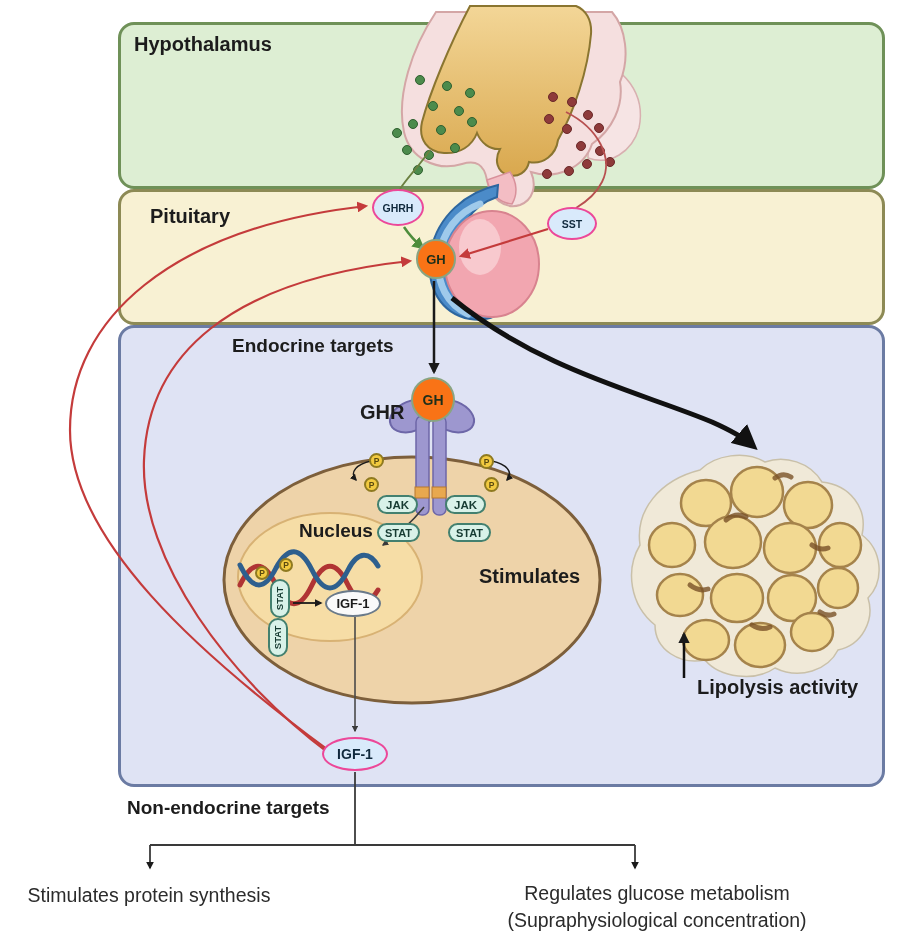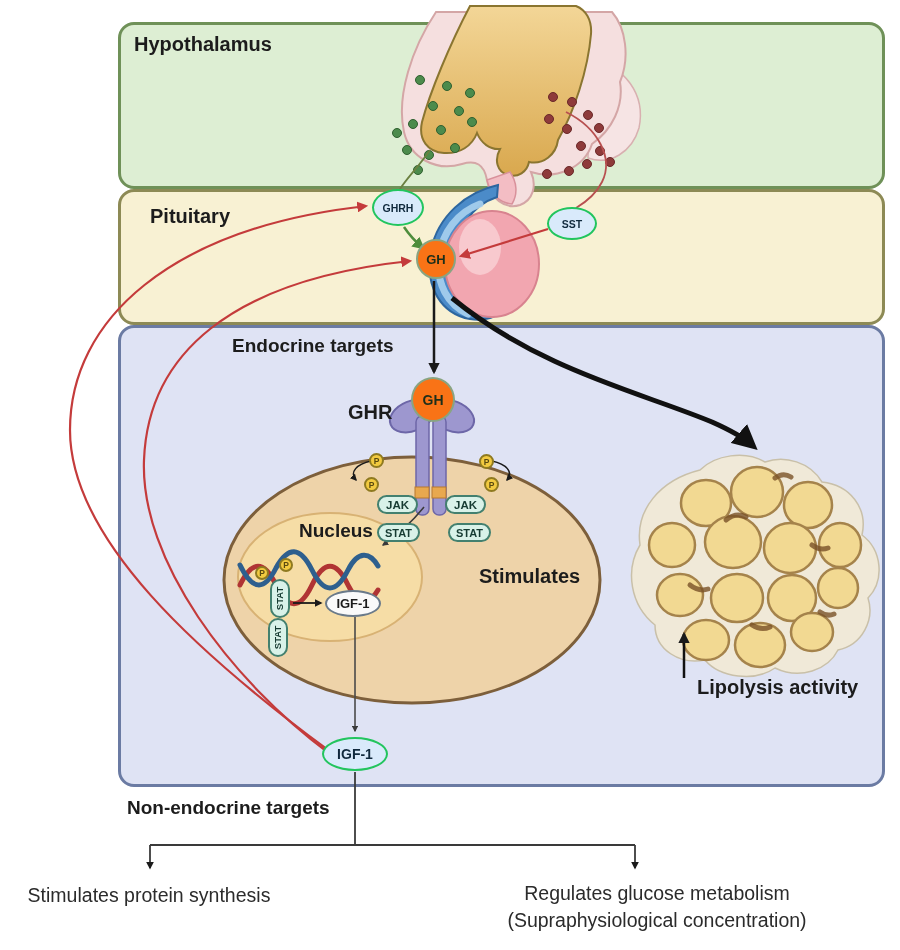"GHRH" .hormone { border: 2px solid #22c55e -> 2px solid #ec4899 }
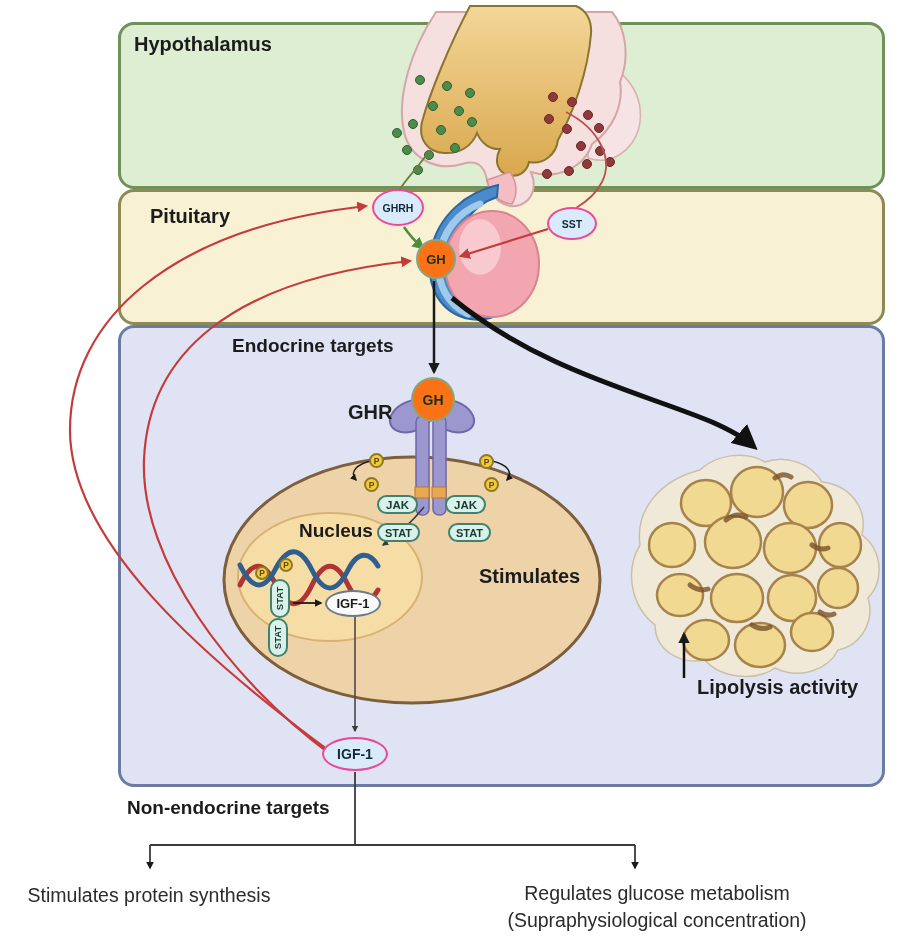"GHR" div.lbl { left: 348px -> 360px }
